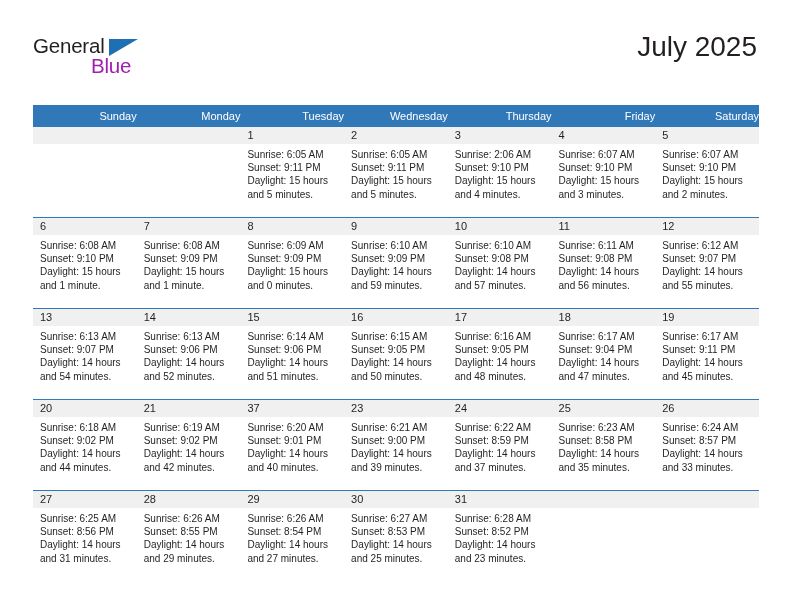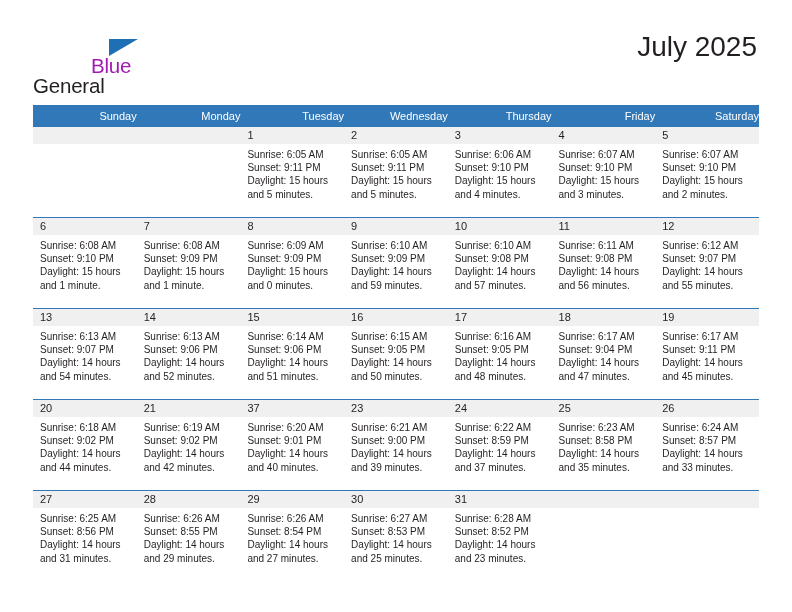"General" .logo-general { margin-top: 40px -> none }
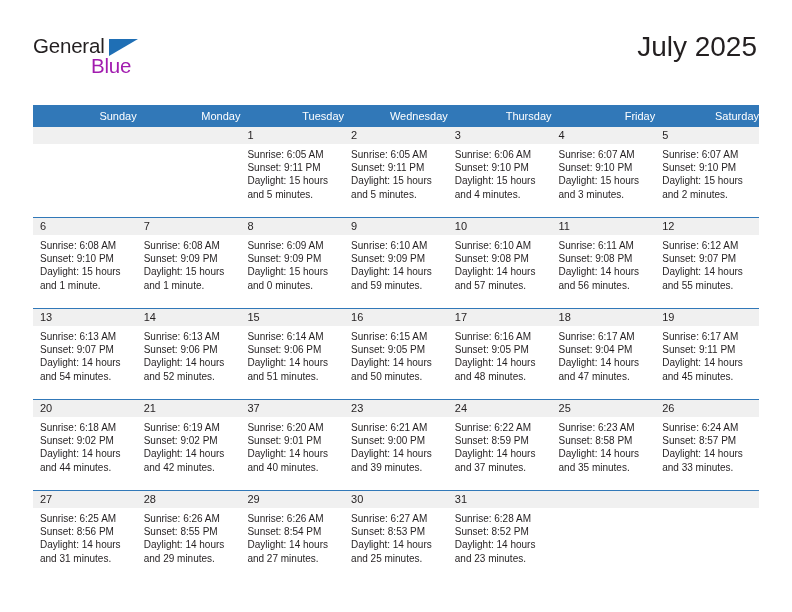"Sunrise: 6:06 AM" div { text: 6:06 -> 2:06 }
